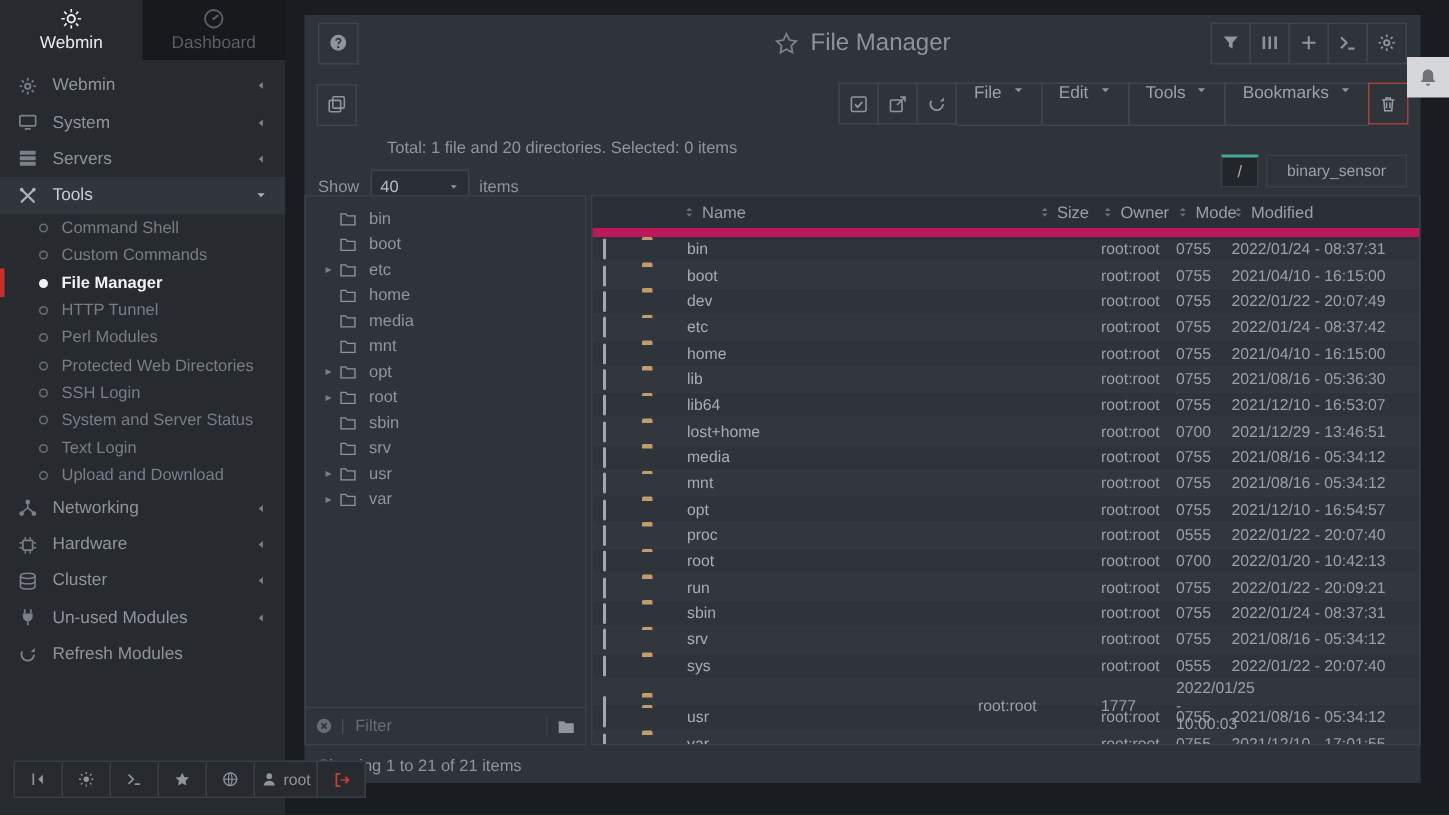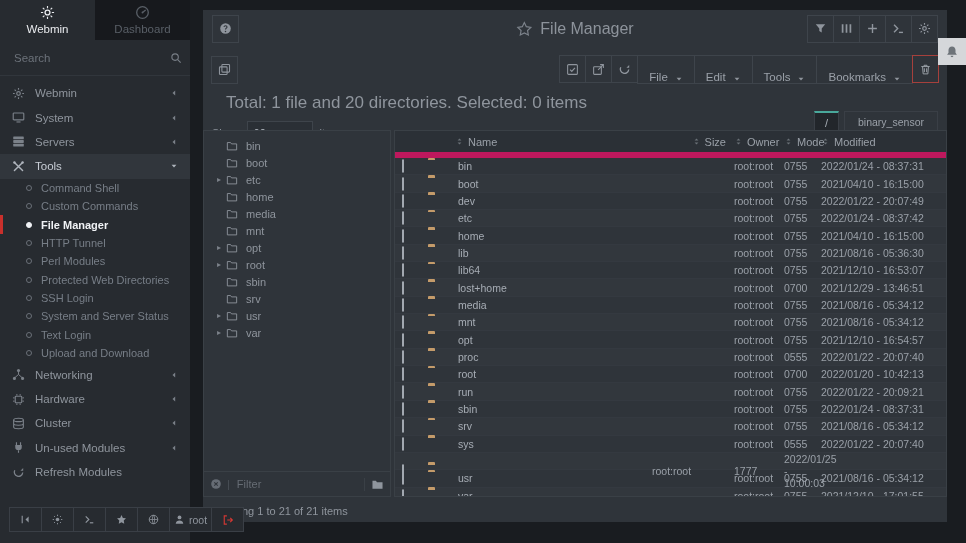"Search" div.search-row { html: <div> <input> <span> <svg> <circle></circle> <path></path> </svg> </span> </div> -> none }
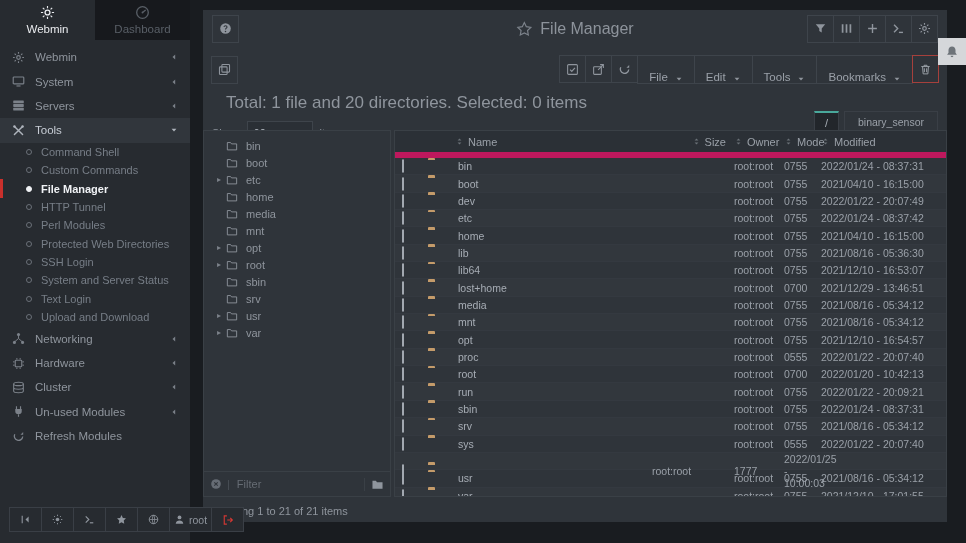"File" .menu-btn { align-items: flex-end -> flex-start }
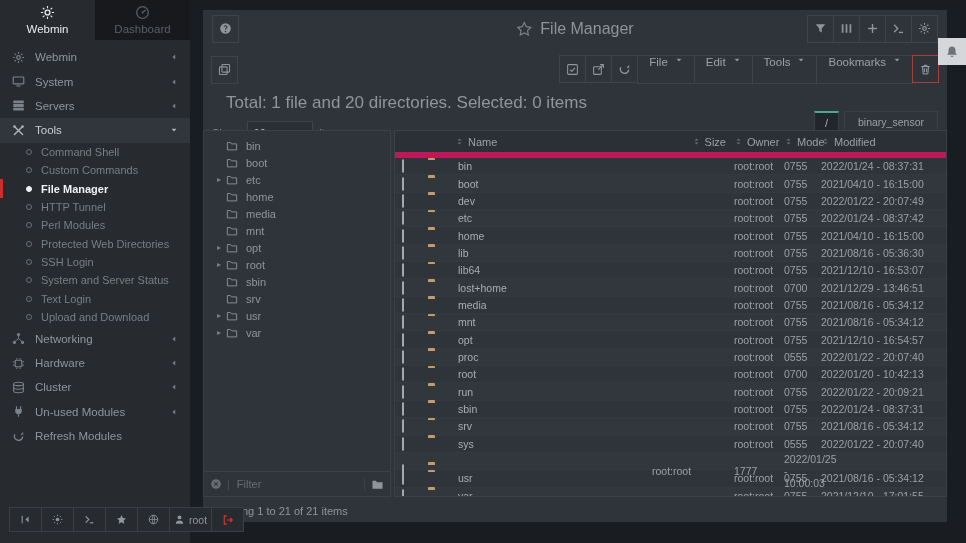"Total: 1 file and 20" .summary { font-size: 17px -> 11px; margin-left: none -> 32px }
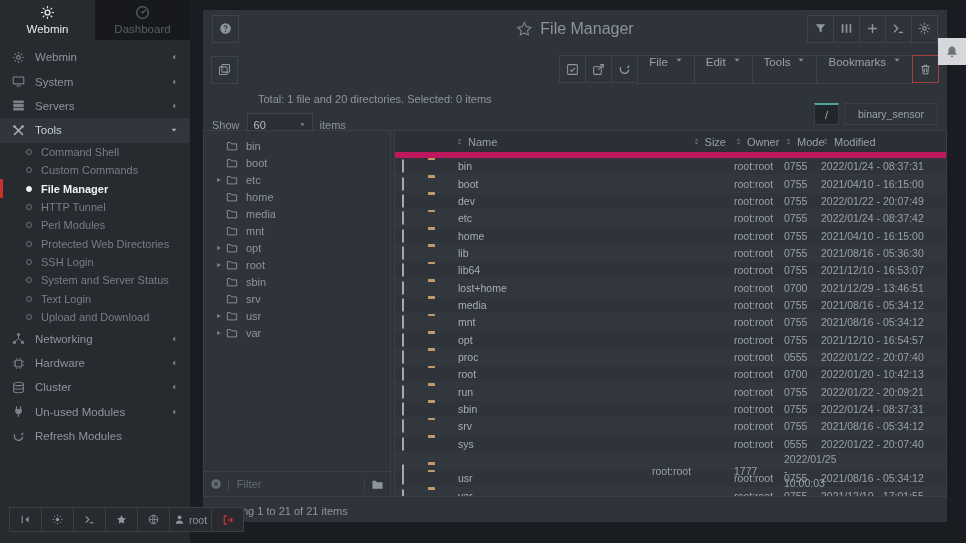"60" span { text: 60 -> 40 }
